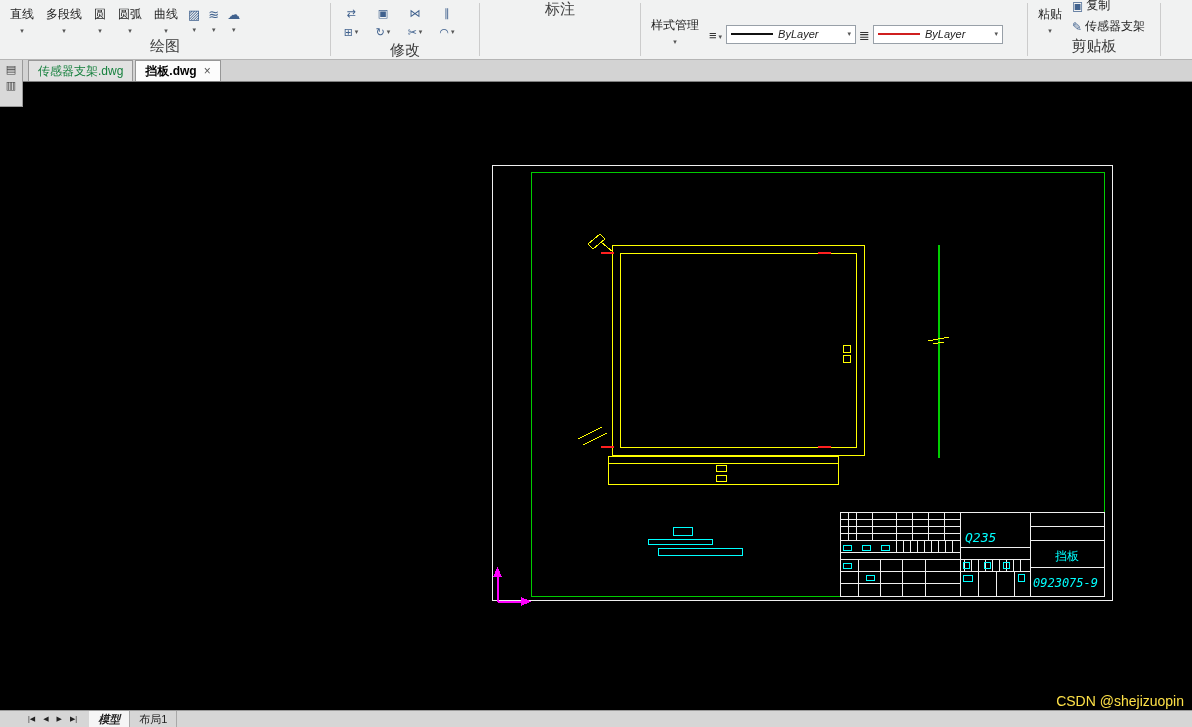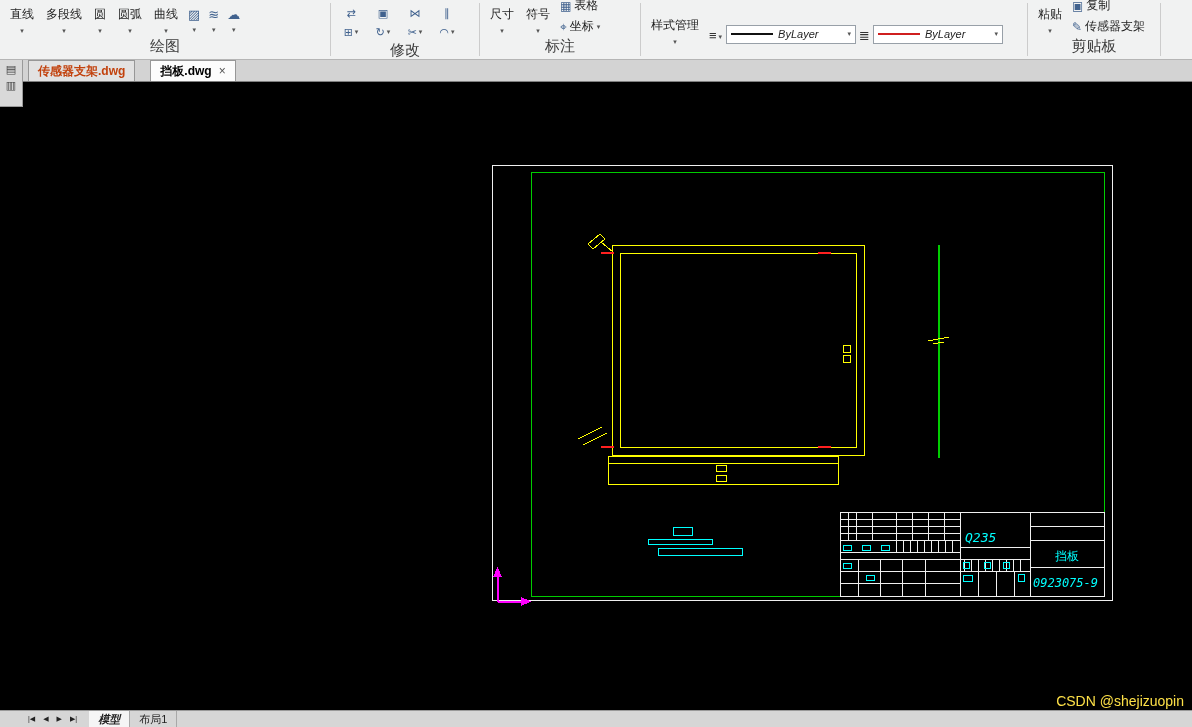"尺寸" div.rgroup-body { html: <div> <div> <span>尺寸</span> <span>▾</span> </div> <div> <span>符号</span> <span>▾</span> </div> <div> <div> <span>▦</span> <span>表格</span> </div> <div> <span>⌖</span> <span>坐标</span> <span>▾</span> </div> </div> </div> -> none }
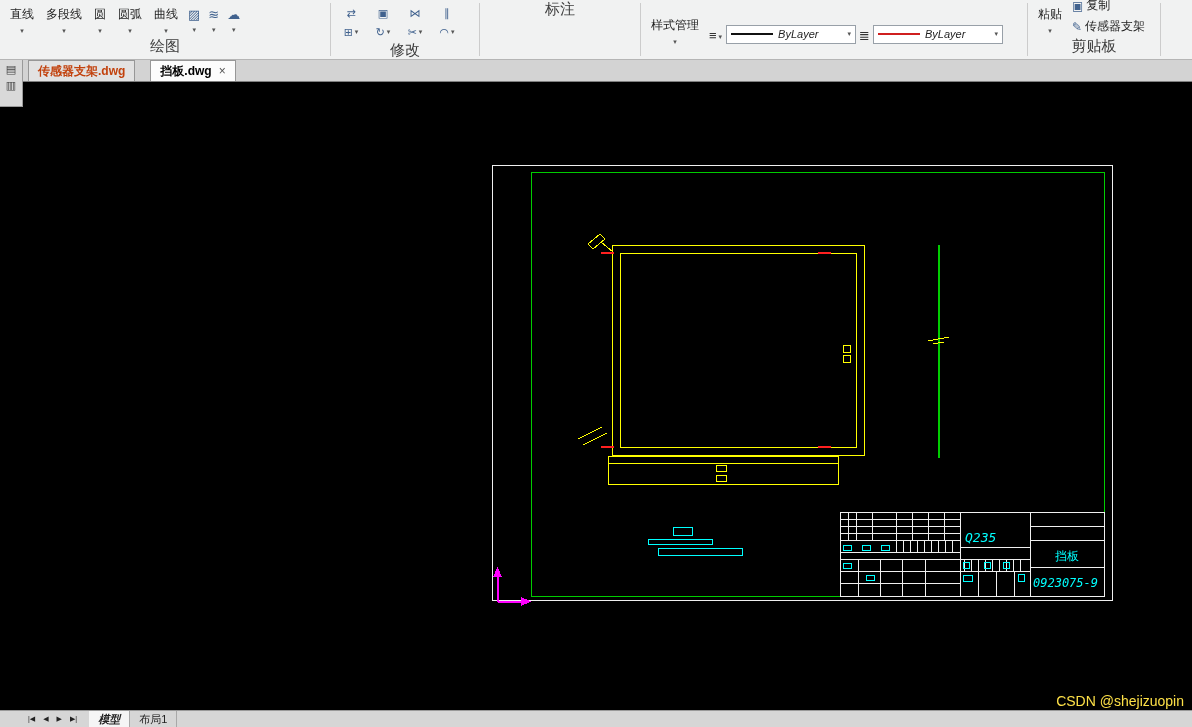"传感器支架.dwg" .doc-tab { color: #c2410c -> #15803d; font-weight: bold -> none }
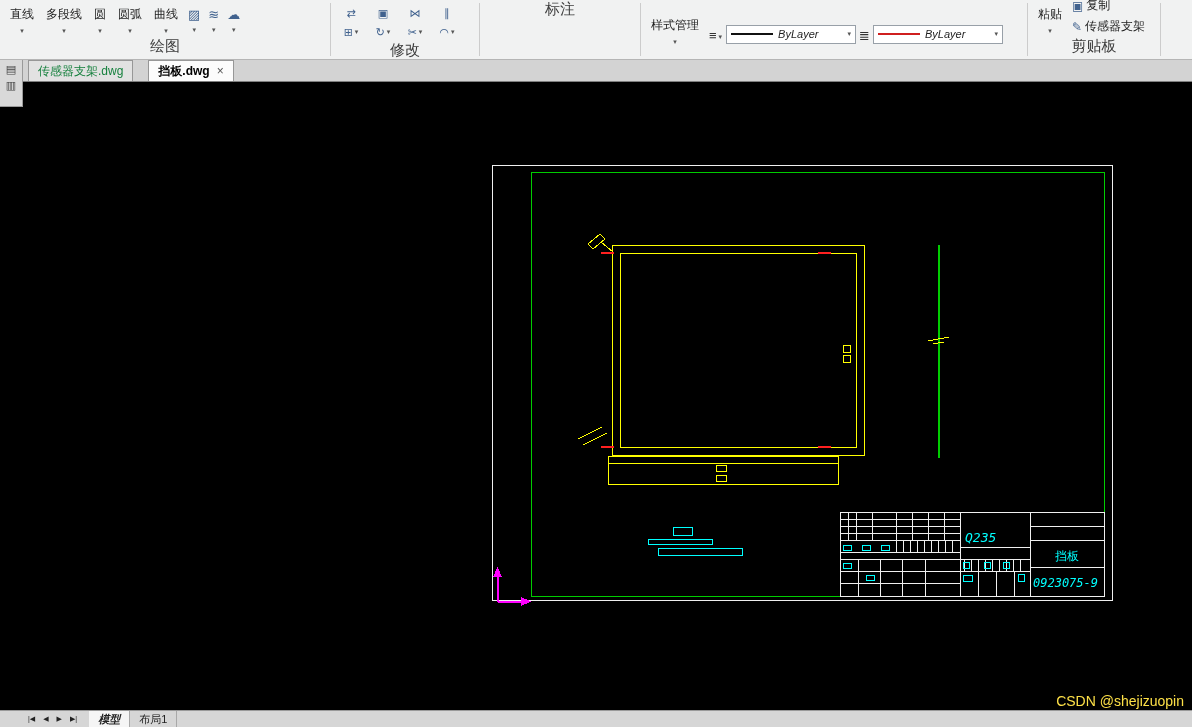"挡板.dwg" .doc-tab.active { margin-left: 13px -> none }
